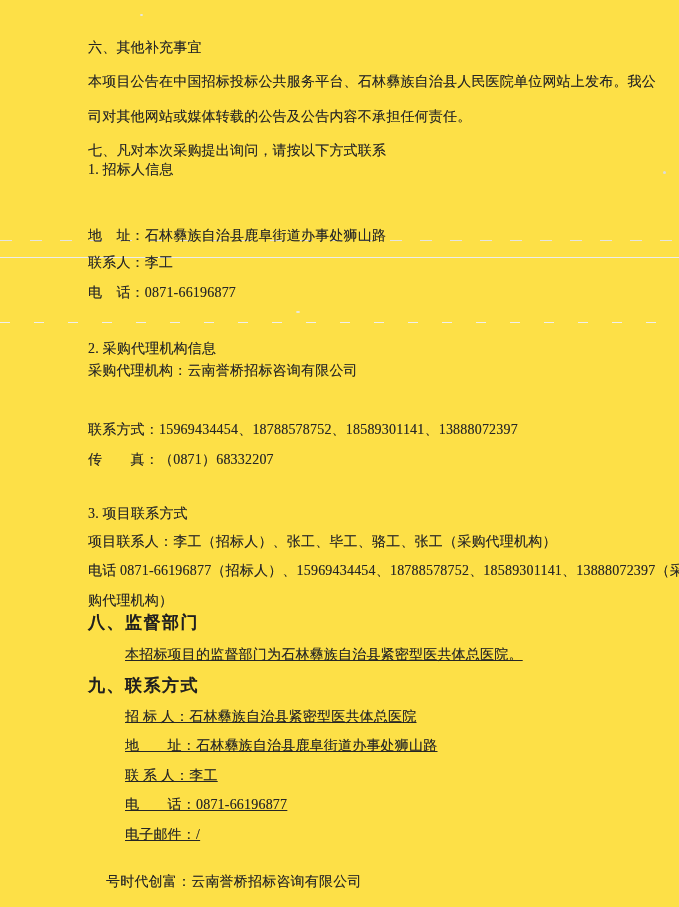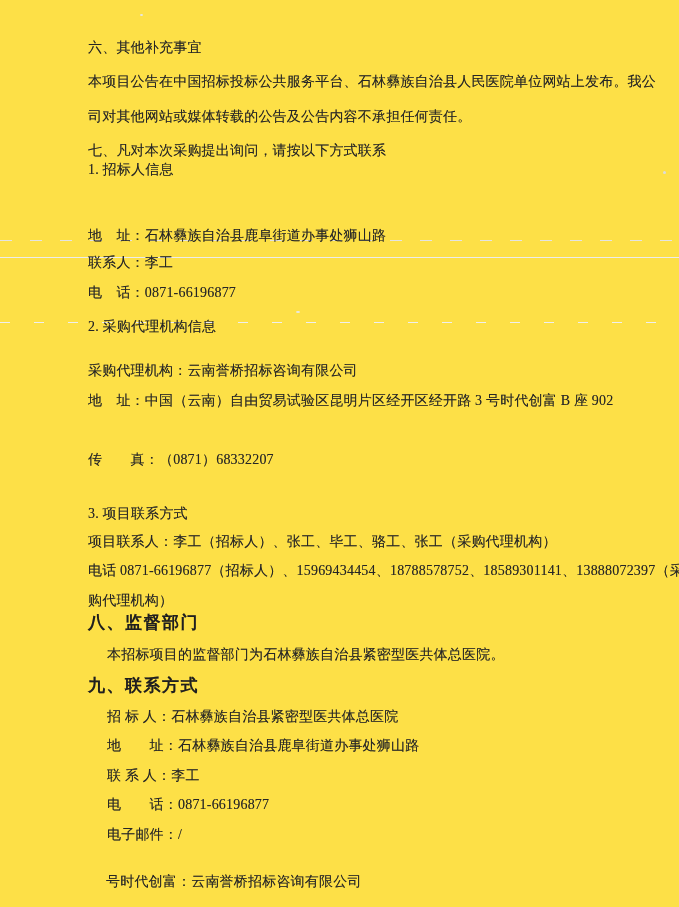"2. 采购代理机构信息" div.ln { top: 318px -> 340px }
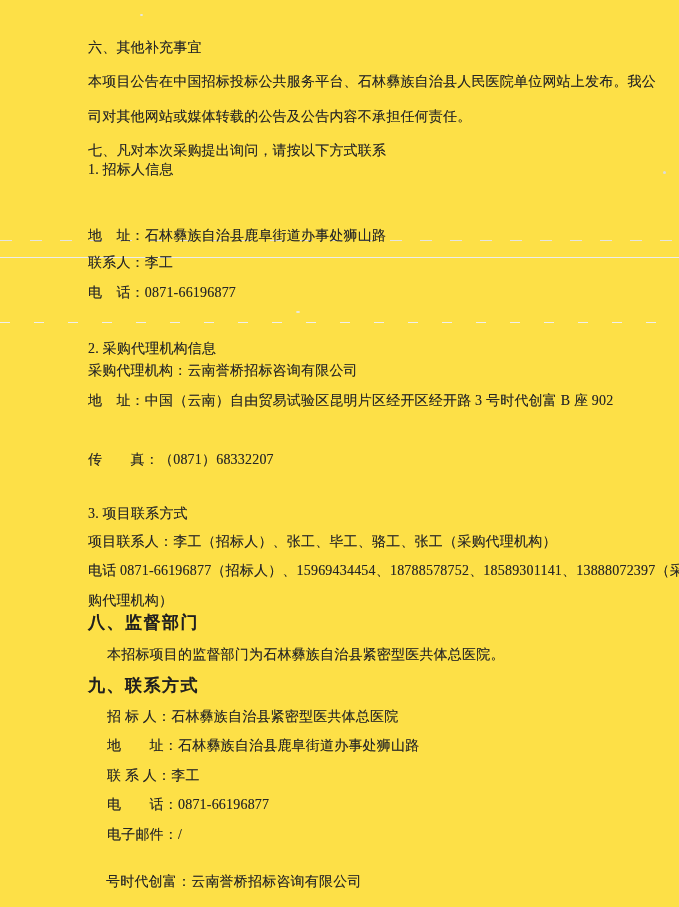"地 址：中国（云南）自由贸易试验区昆明片区经开区经开路 3 号时代创富 B" div.ln { html: <div>地 址：中国（云南）自由贸易试验区昆明片区经开区经开路 3 号时代创富 B 座 902</div> -> none }
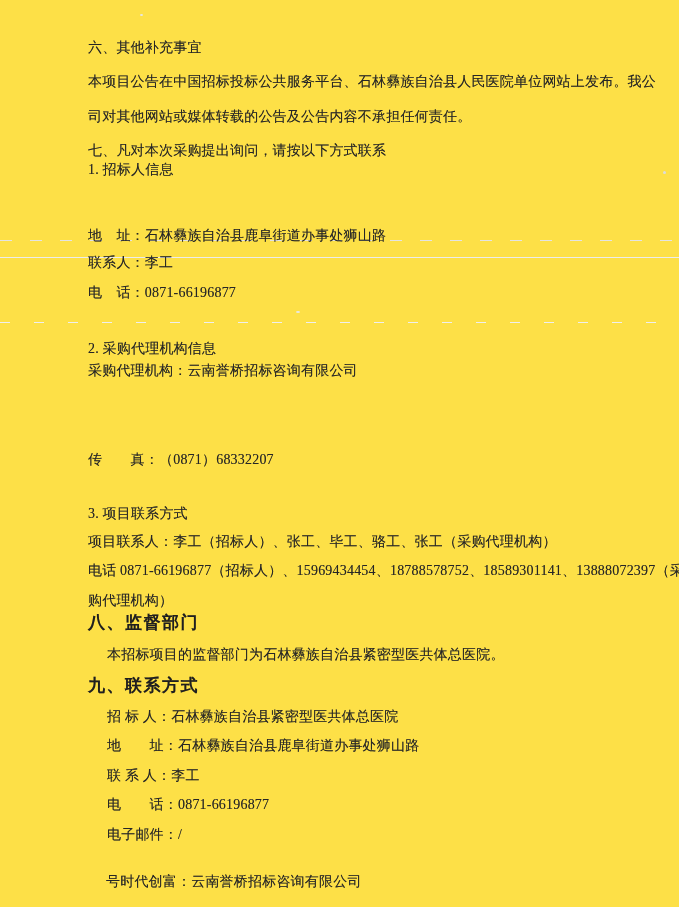"联系方式：15969434454、18788578752、18589301141" div.ln { html: none -> <div>联系方式：15969434454、18788578752、18589301141、13888072397</div> }
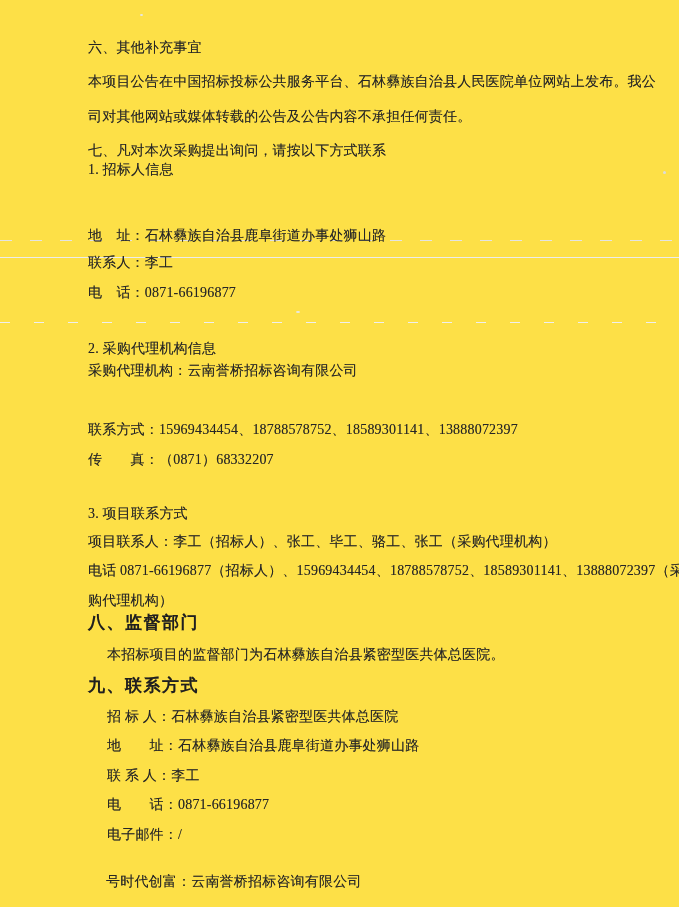"本招标项目的监督部门为石林彝族自治县紧密型医共体总医院。" .indent { left: 107px -> 125px; text-decoration: none -> underline }
